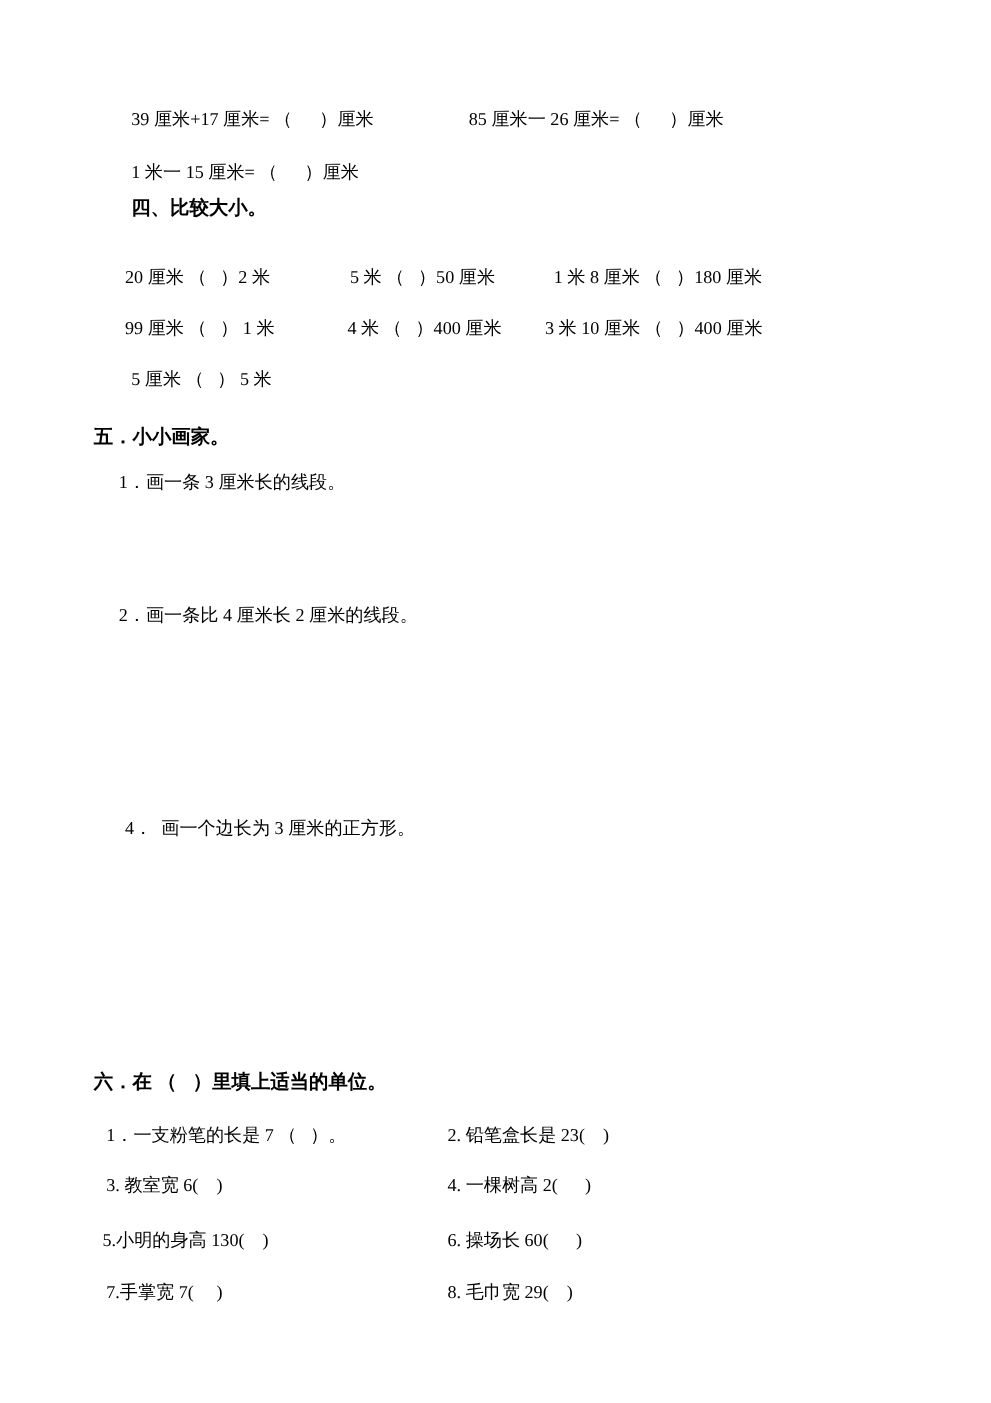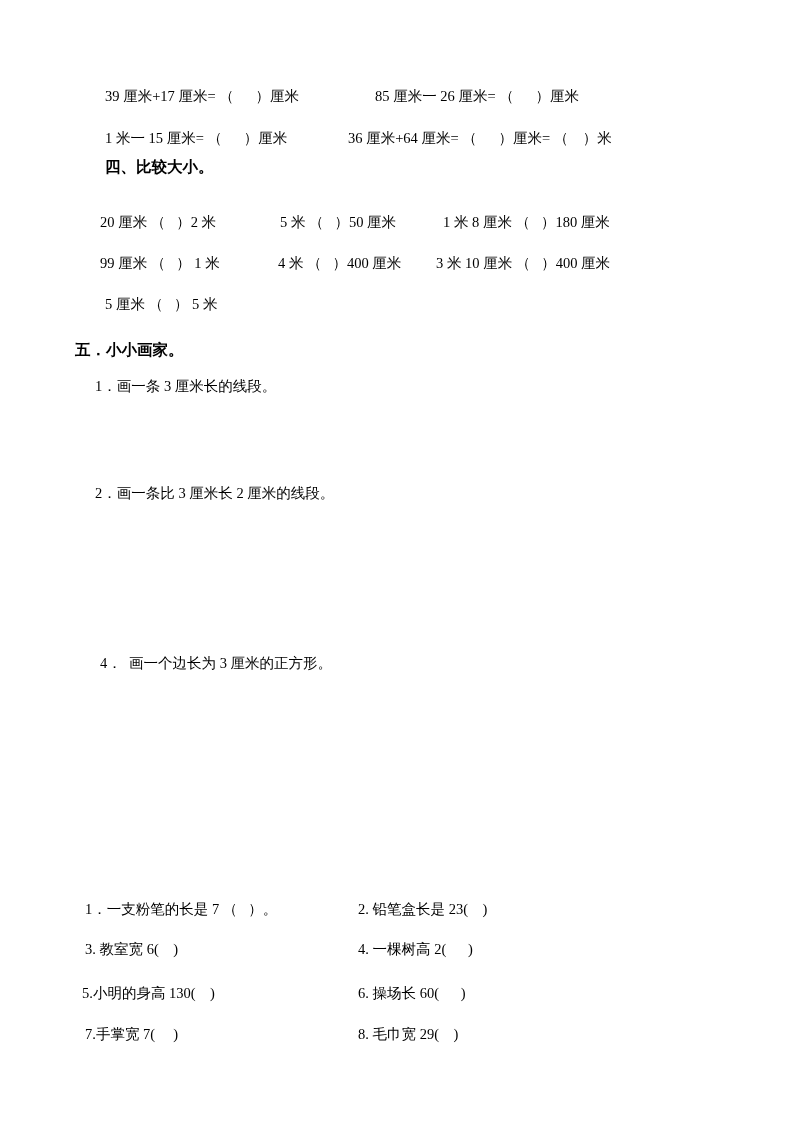"36 厘米+64 厘米= （ ）厘米=" span.t { html: <span>36 厘米+64 厘米= （ ）厘米= （ ）米</span> -> none }
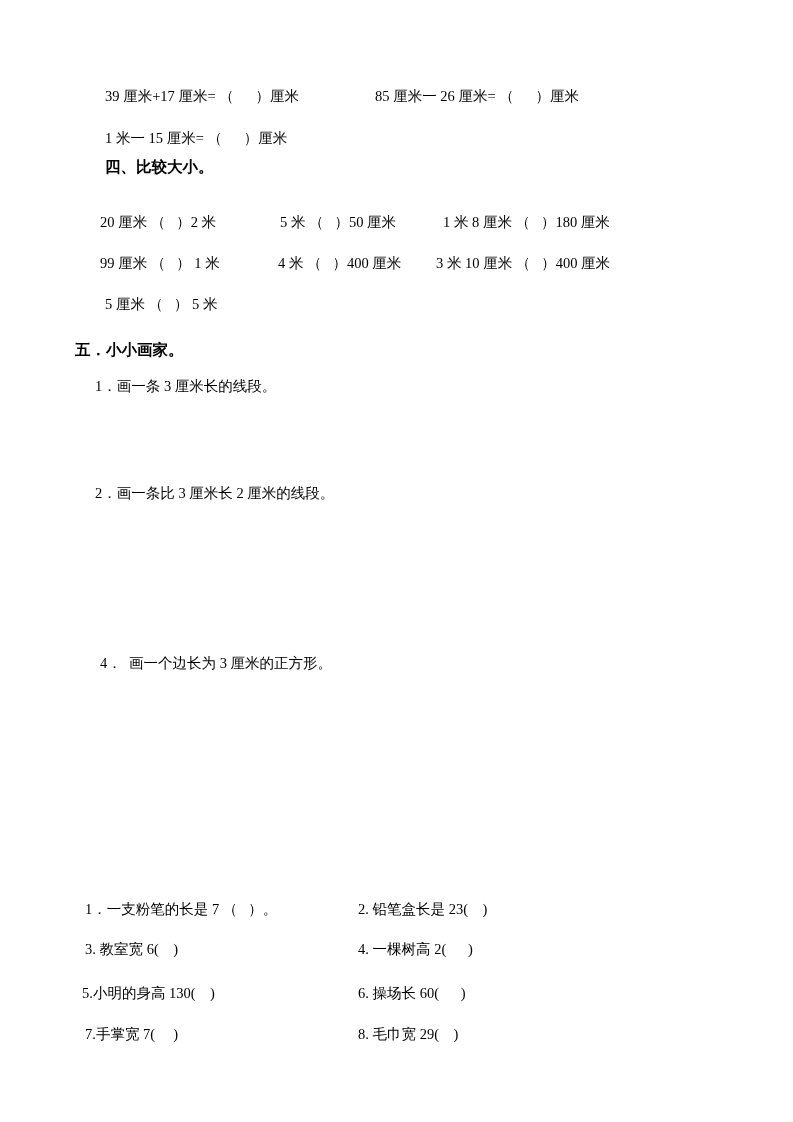"2．画一条比 3 厘米长 2 厘米的线段。" span.t { text: 3 -> 4 }
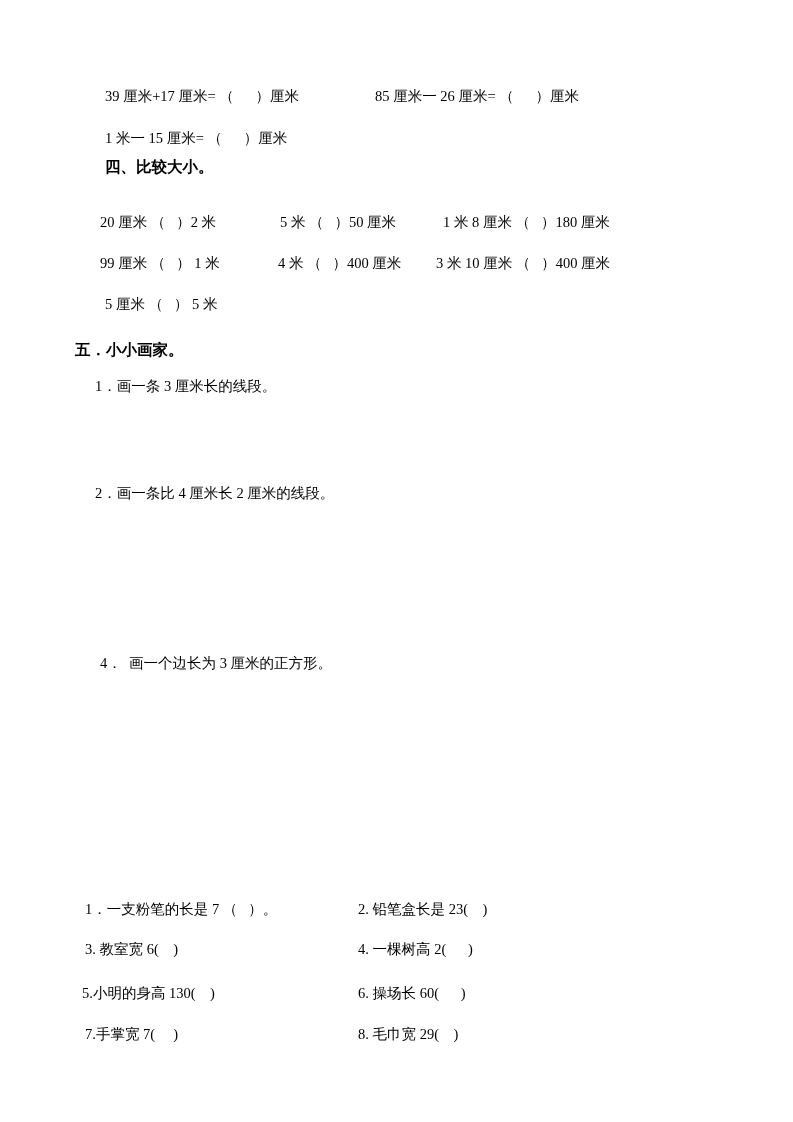"六．在 （ ）里填上适当的单位。" span.t { html: none -> <span>六．在 （ ）里填上适当的单位。</span> }
